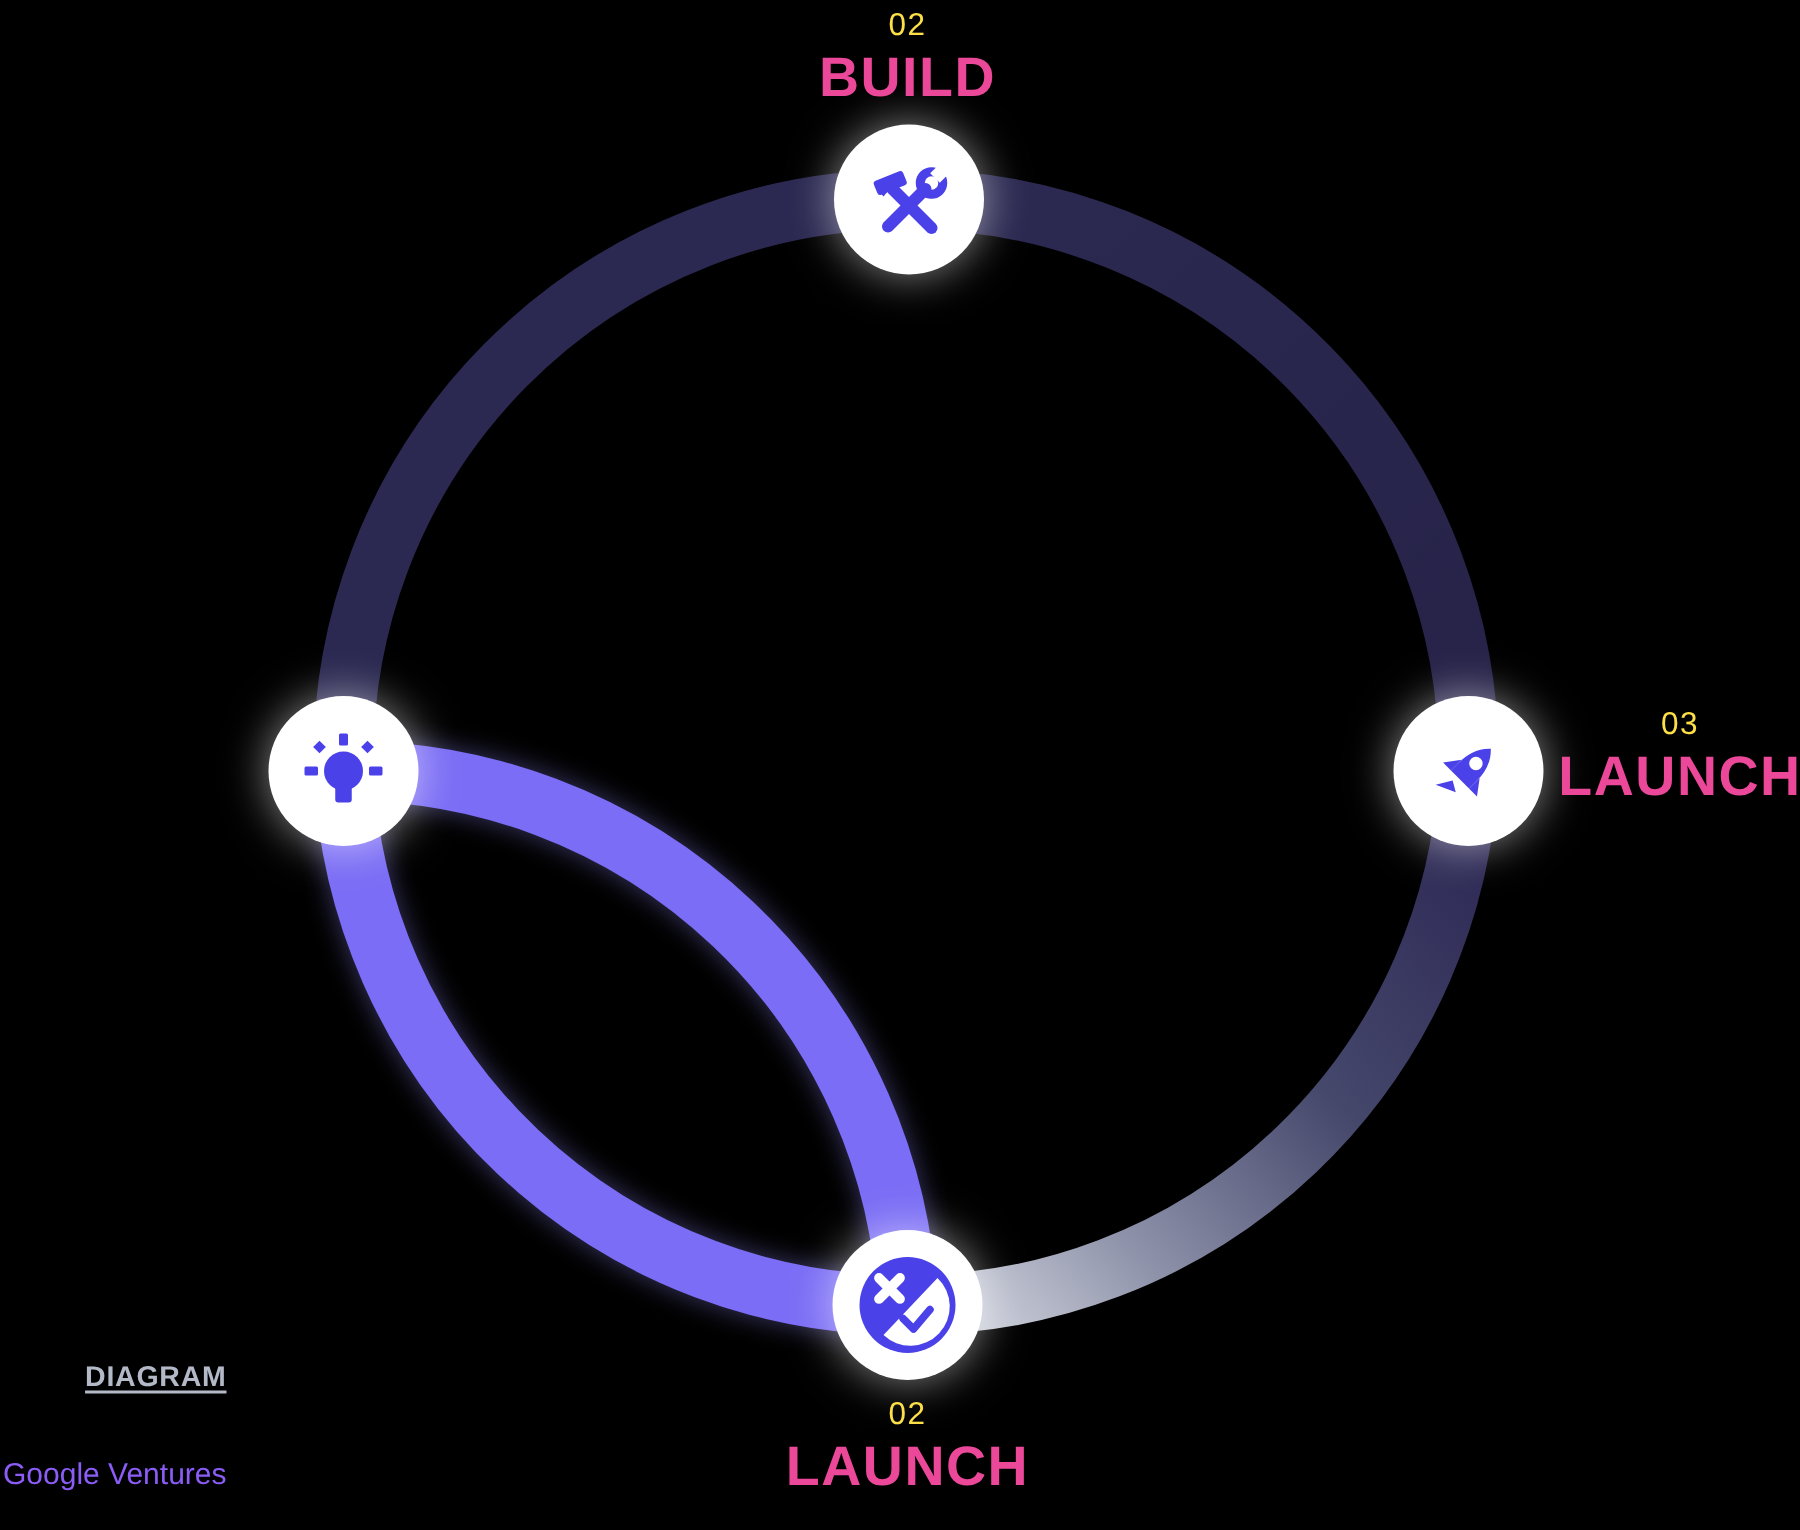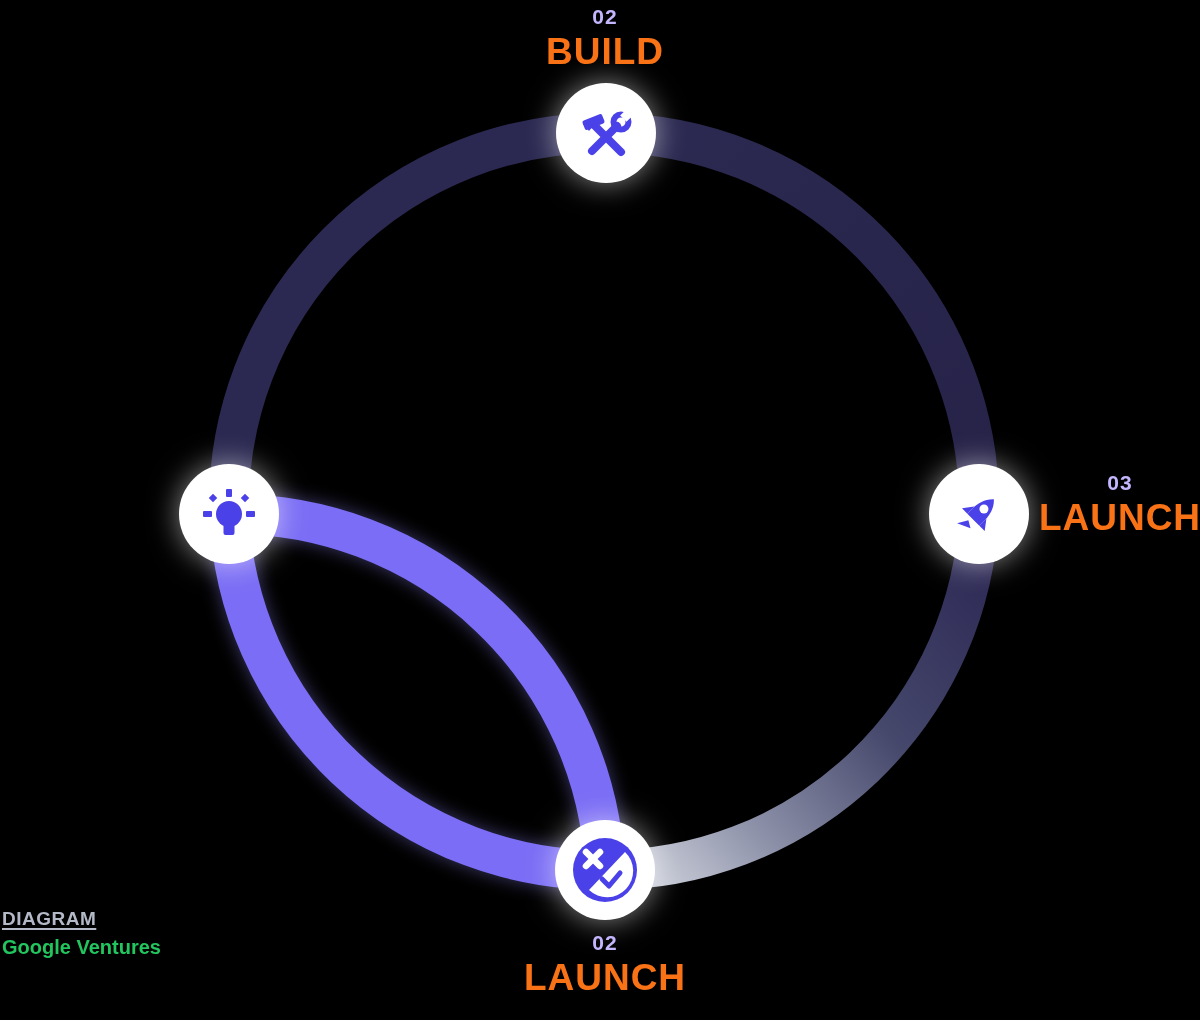"02" .step-num { color: #c4b5fd -> #fde047; font-weight: 700 -> 400 }
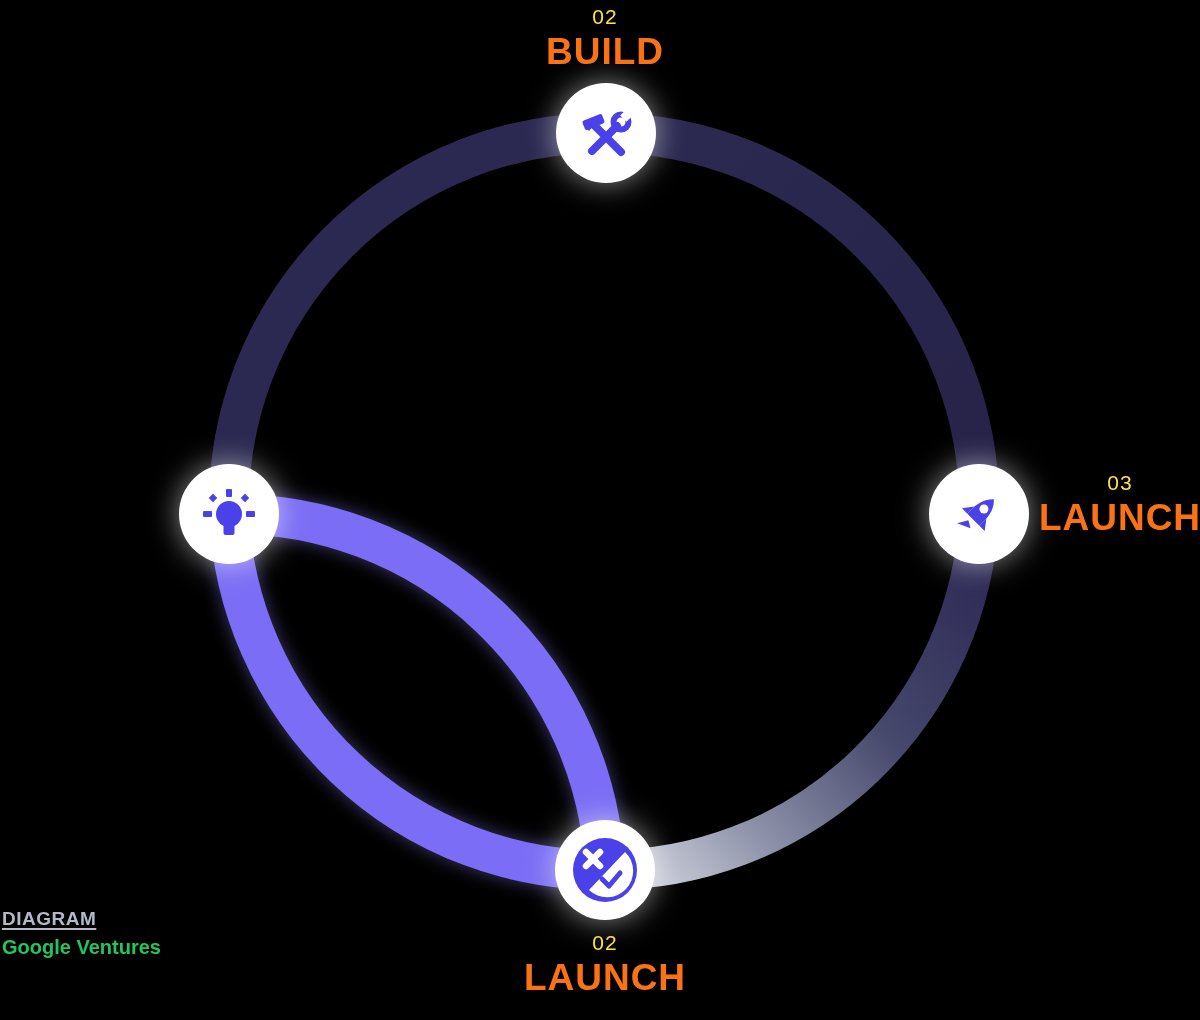"BUILD" .step-label { color: #f97316 -> #ec4899 }
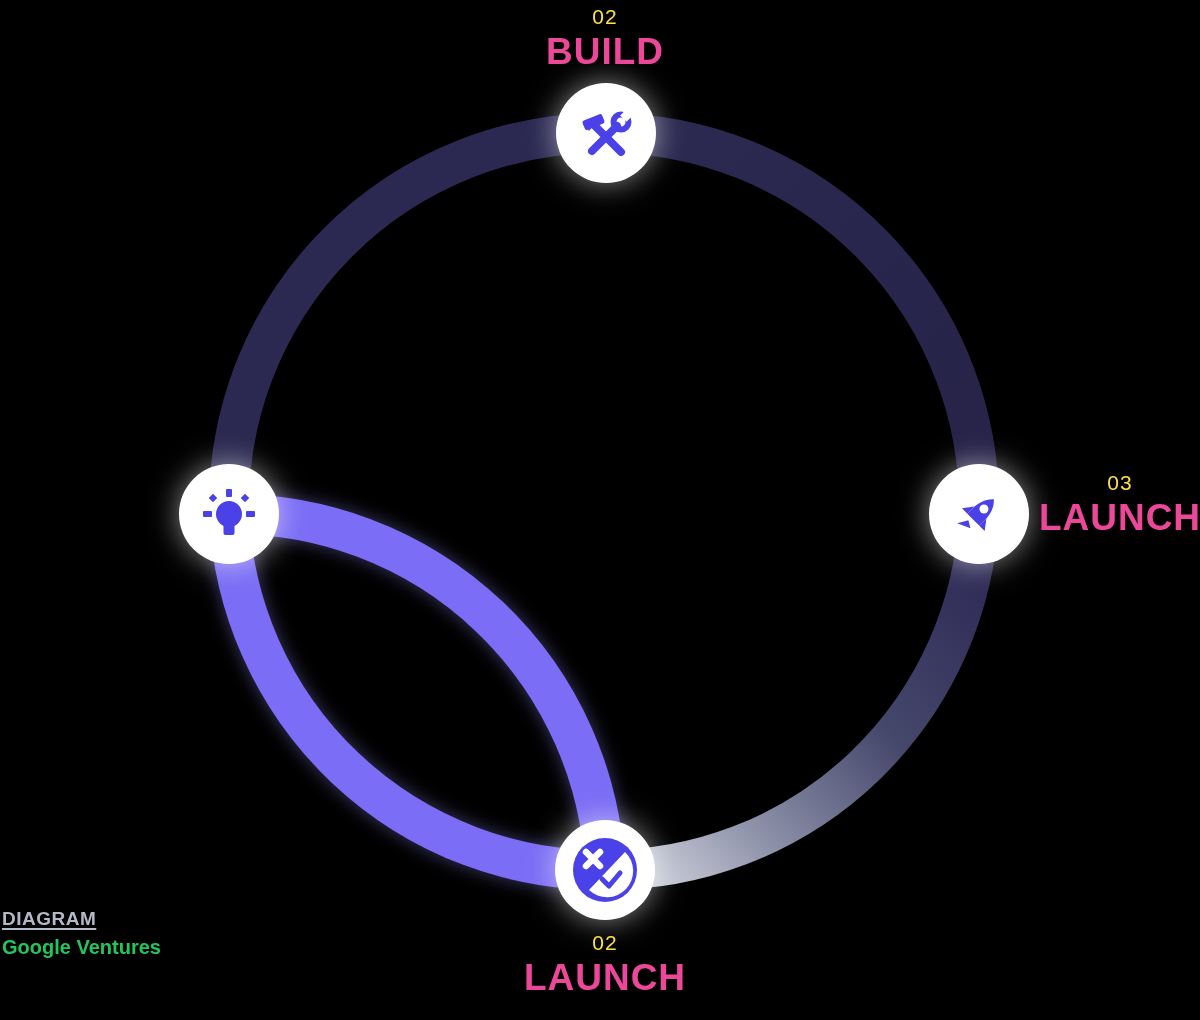"DIAGRAM" .caption-heading { text-align: none -> right }
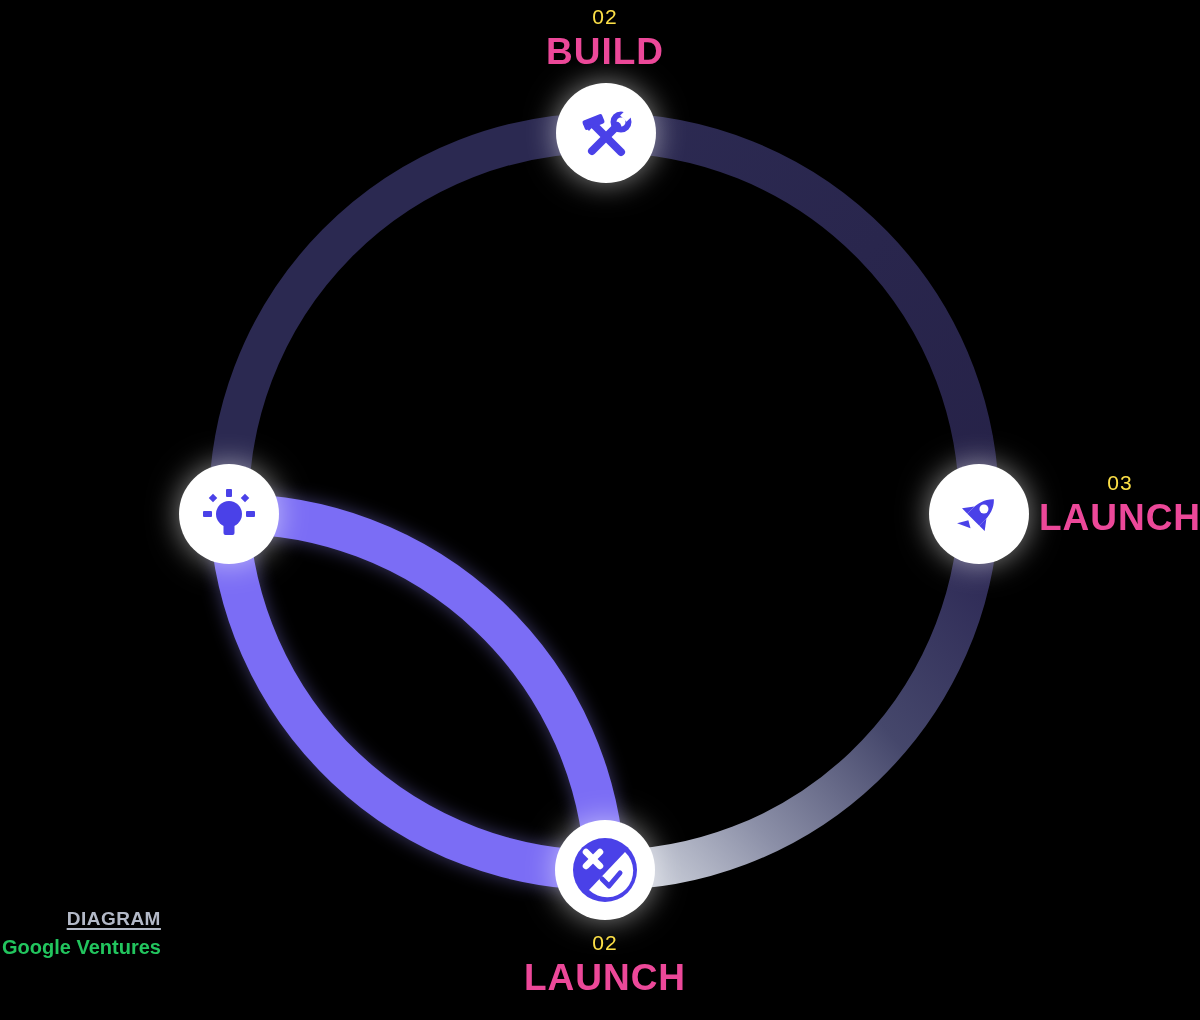"Google Ventures" .caption-line { color: #22c55e -> #8b5cf6; font-weight: 700 -> 400; margin-top: none -> 36px }
